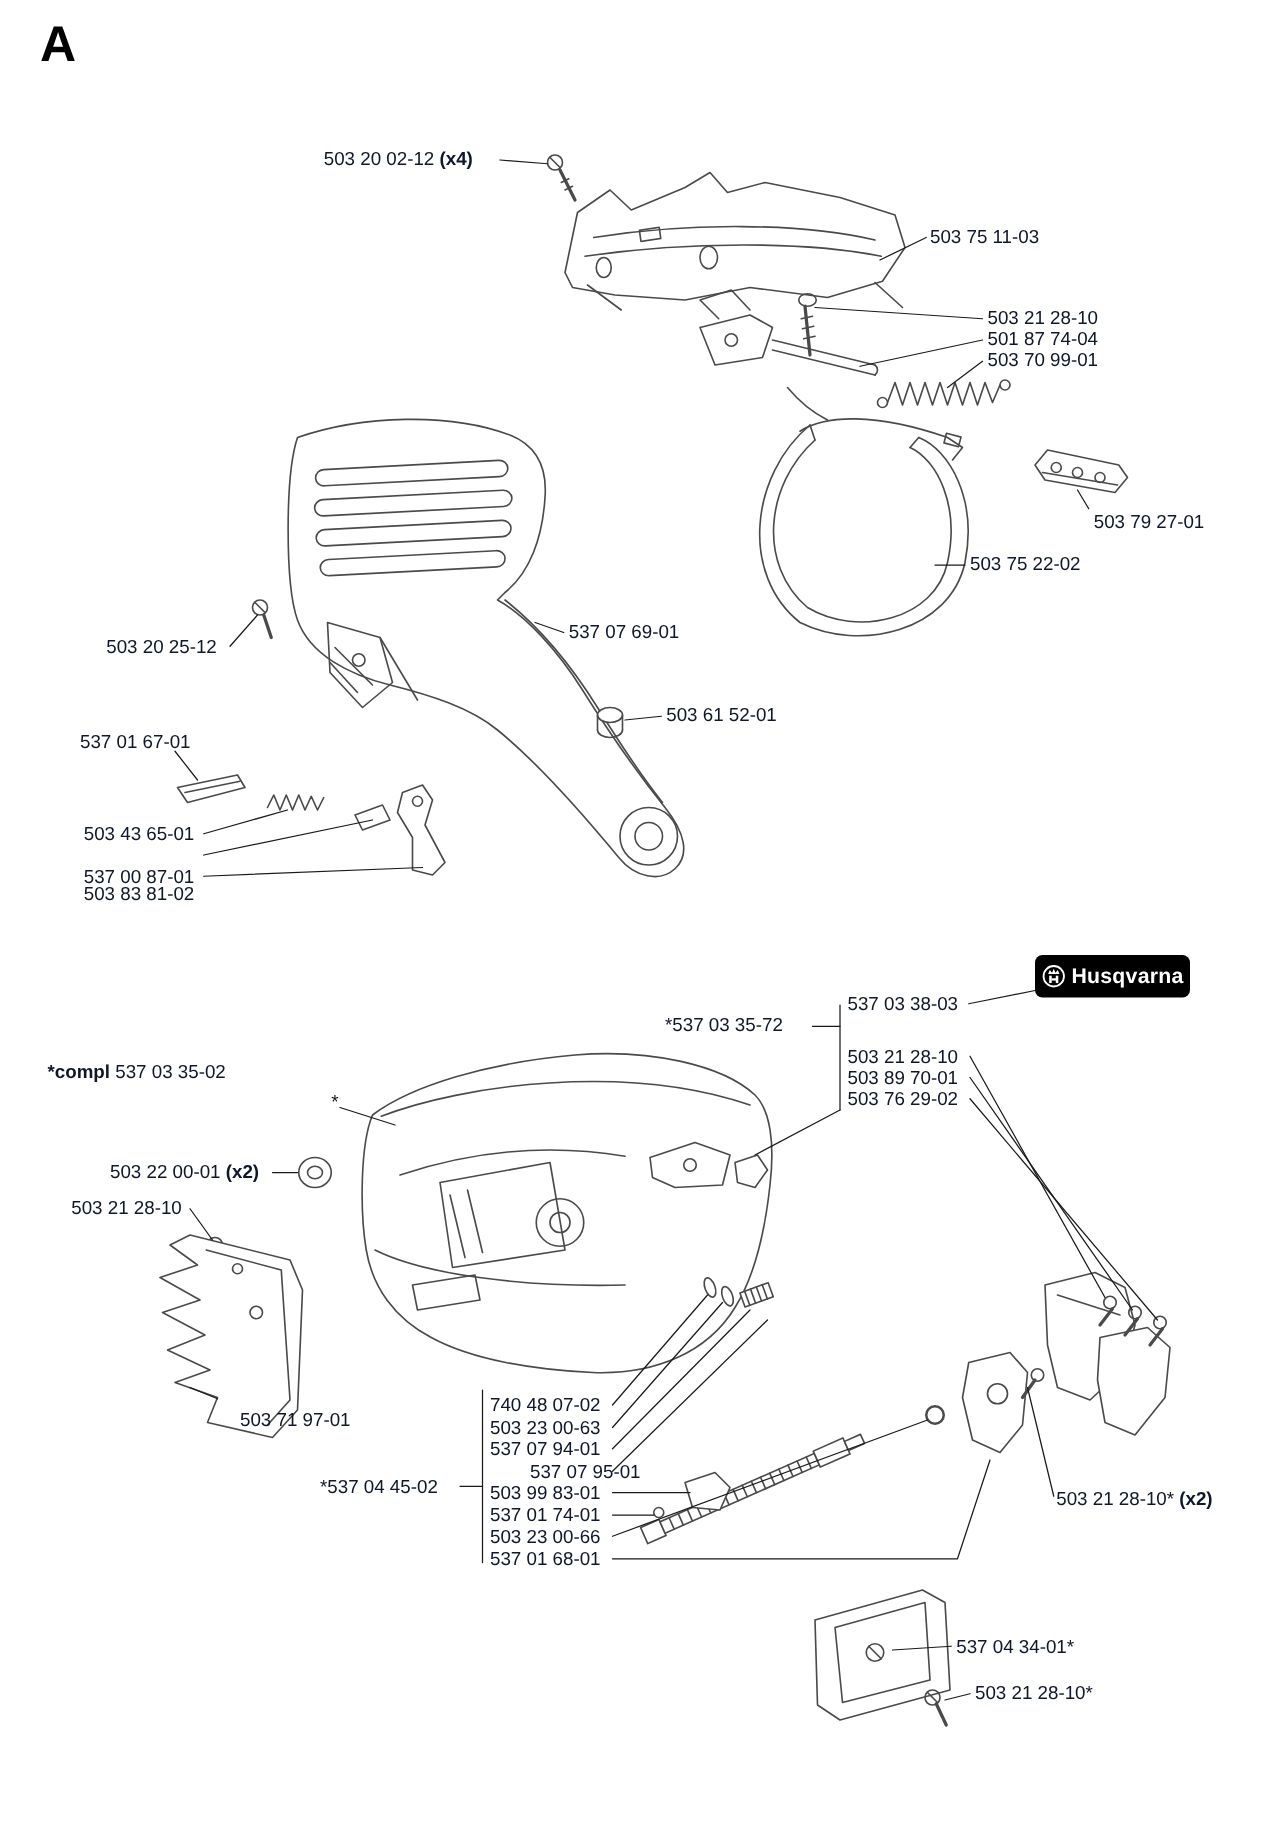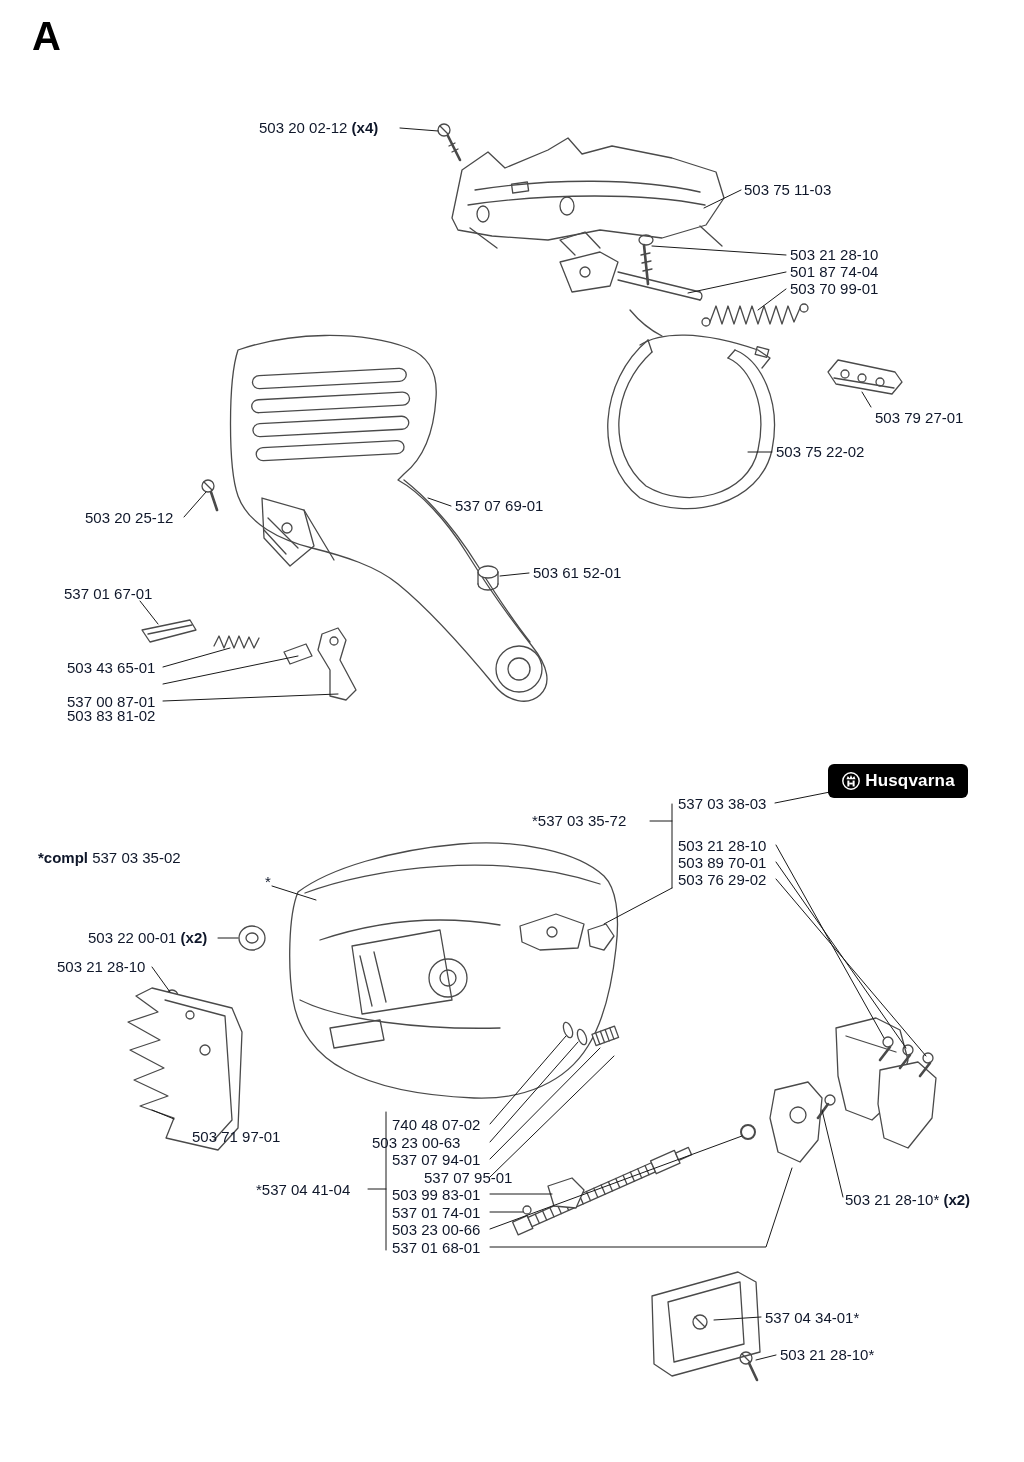"Husqvarna" .husq-badge { width: 140px -> 124px }
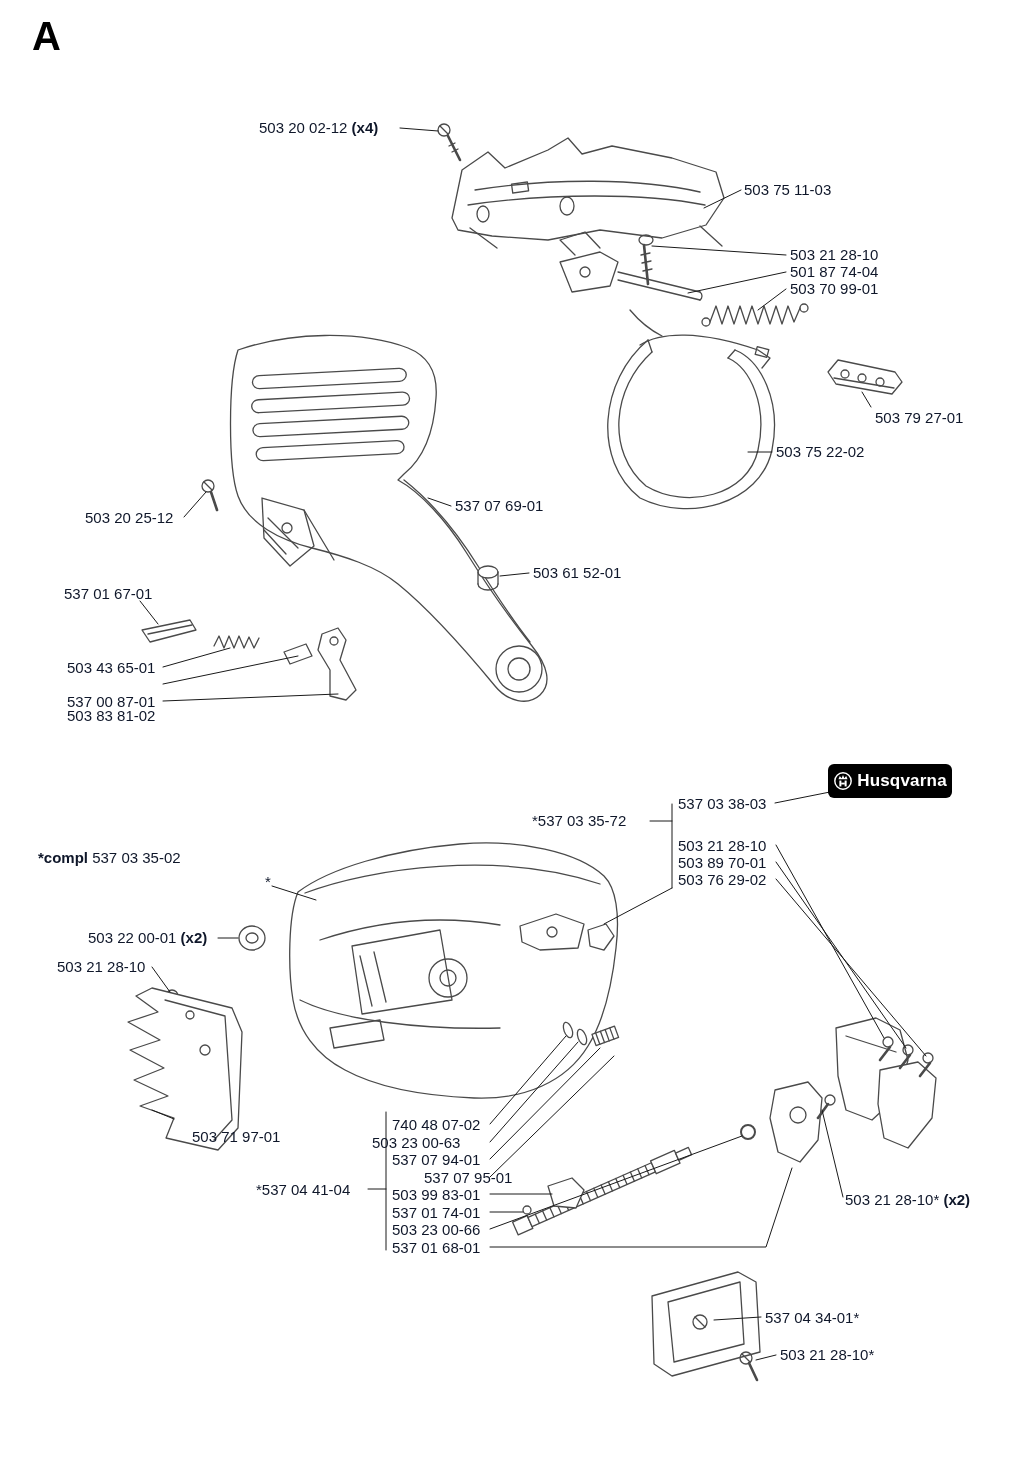"503 23 00-63" div.part-label { left: 372px -> 392px }
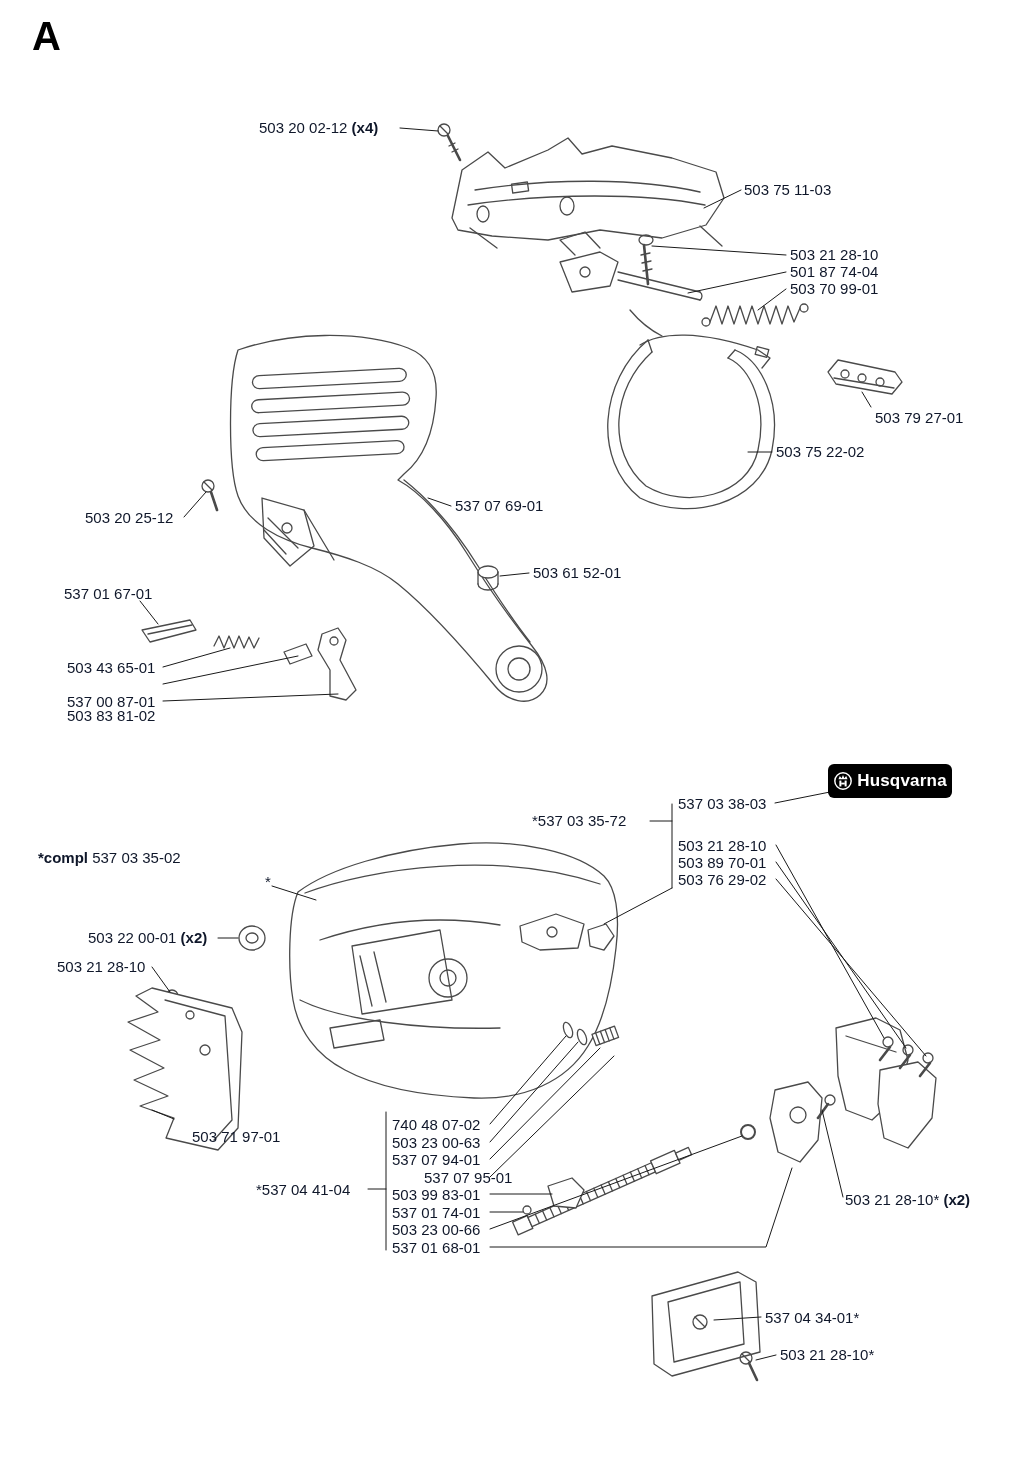"*537 04 41-04" div.part-label { text: 41-04 -> 45-02 }
